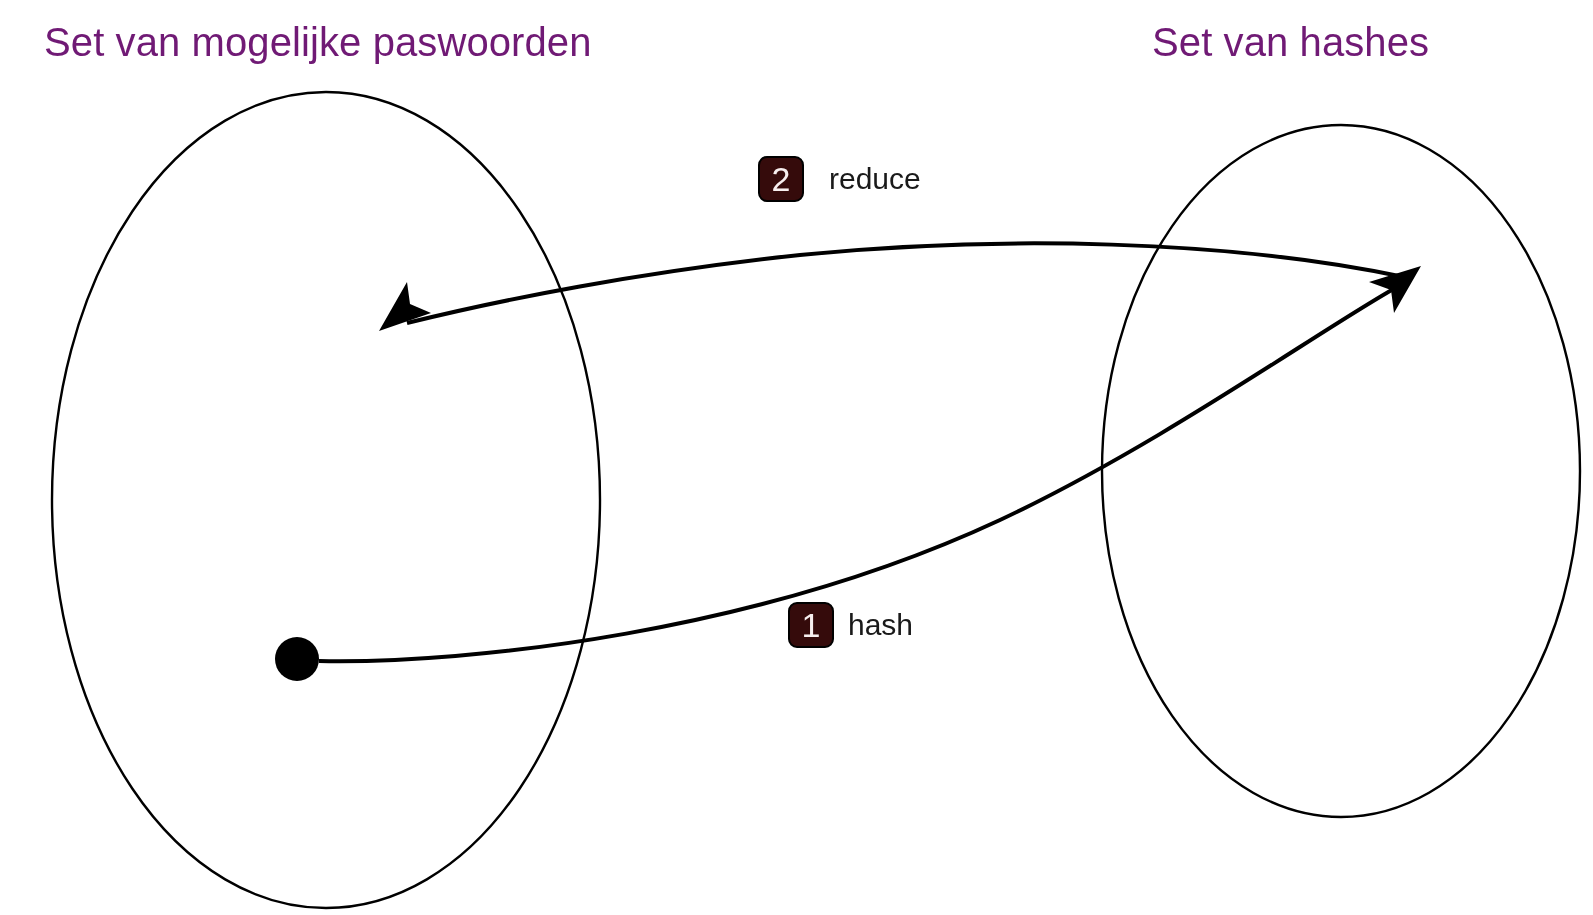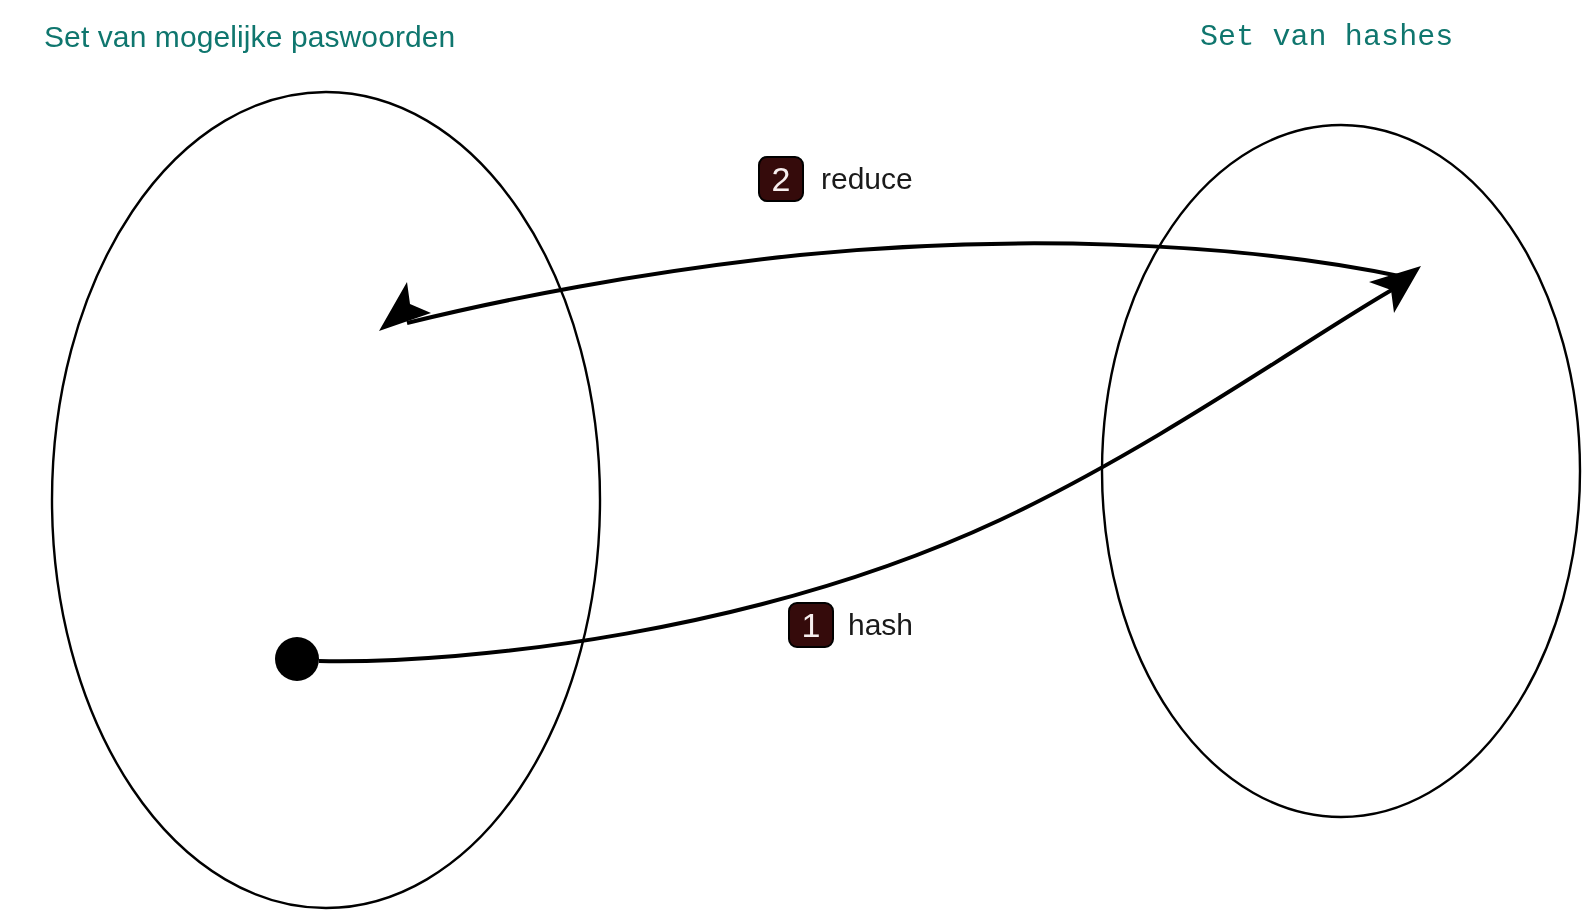"Set van mogelijke paswoorden" .set-label { color: #0f766e -> #701a75; font-size: 30px -> 40px }
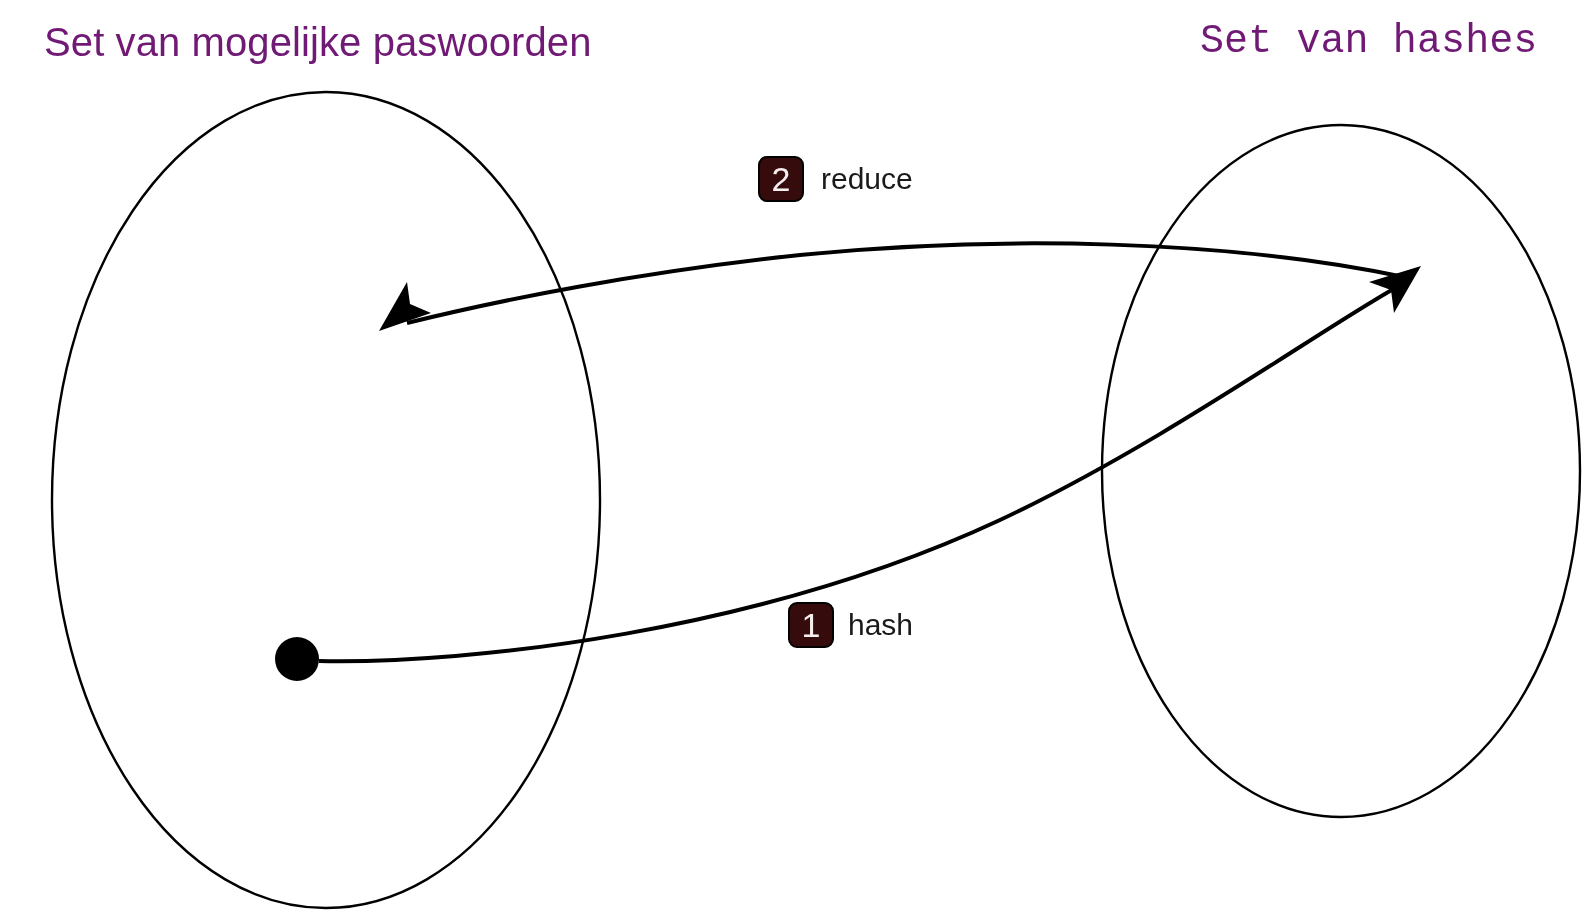"Set van hashes" #label-hashes { font-family: Liberation Mono, monospace -> none; left: 1200px -> 1152px }
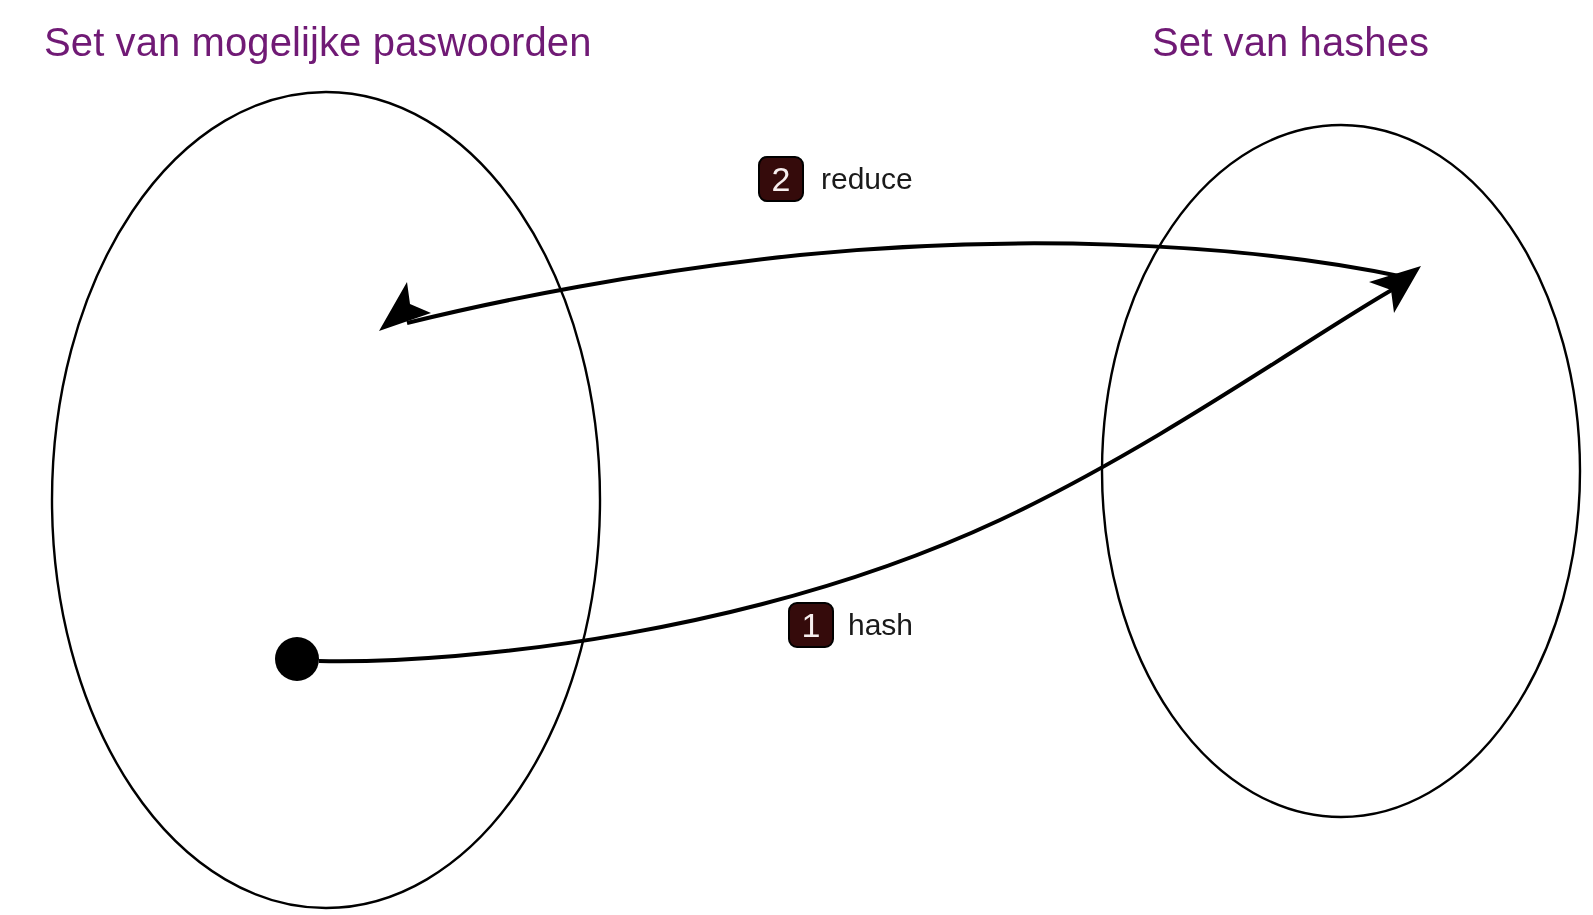"reduce" #step-reduce .step-text { margin-left: 17px -> 25px }
